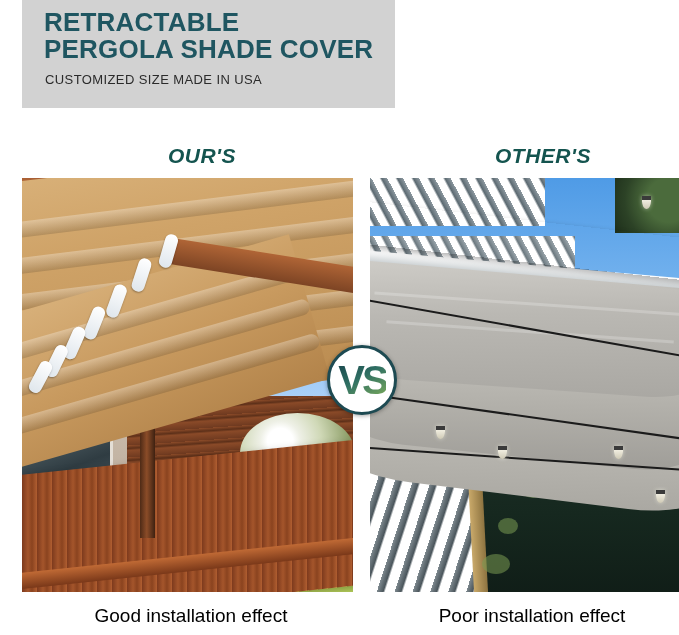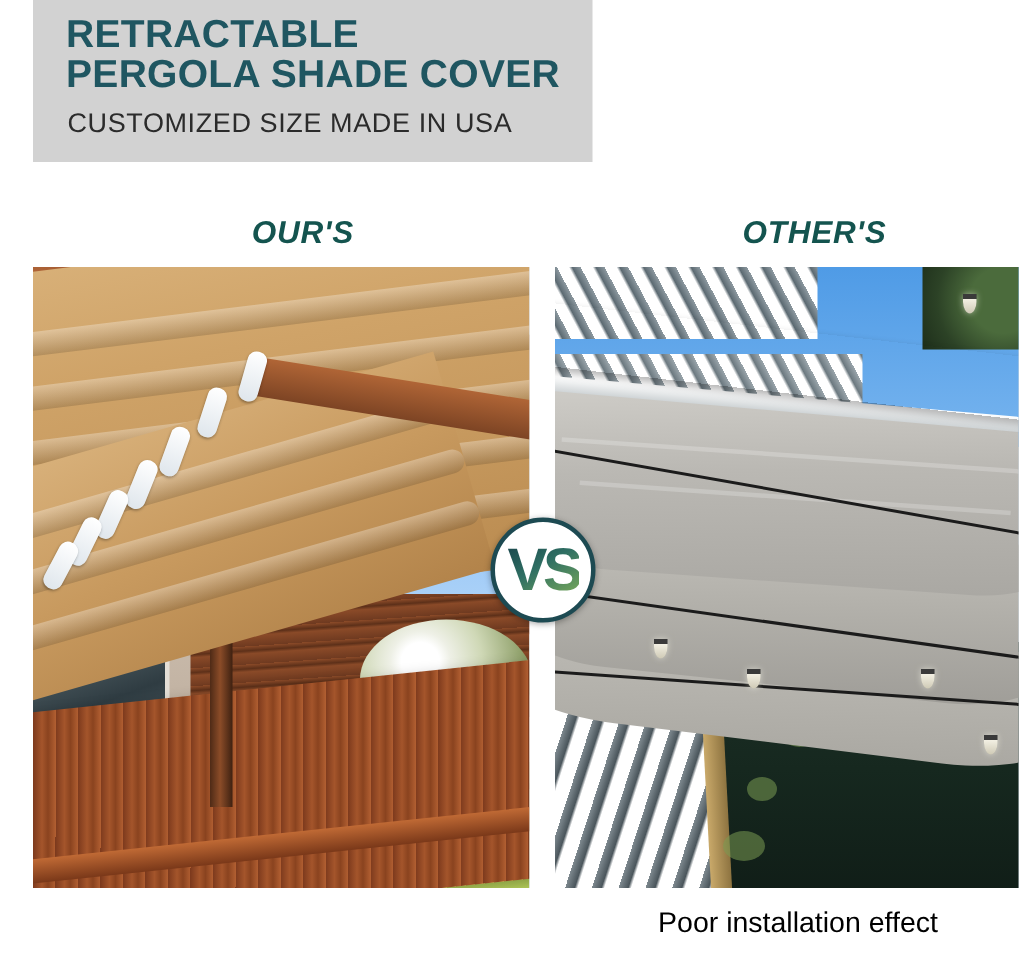"CUSTOMIZED SIZE MADE IN USA" .banner-sub { font-size: 18px -> 13px }
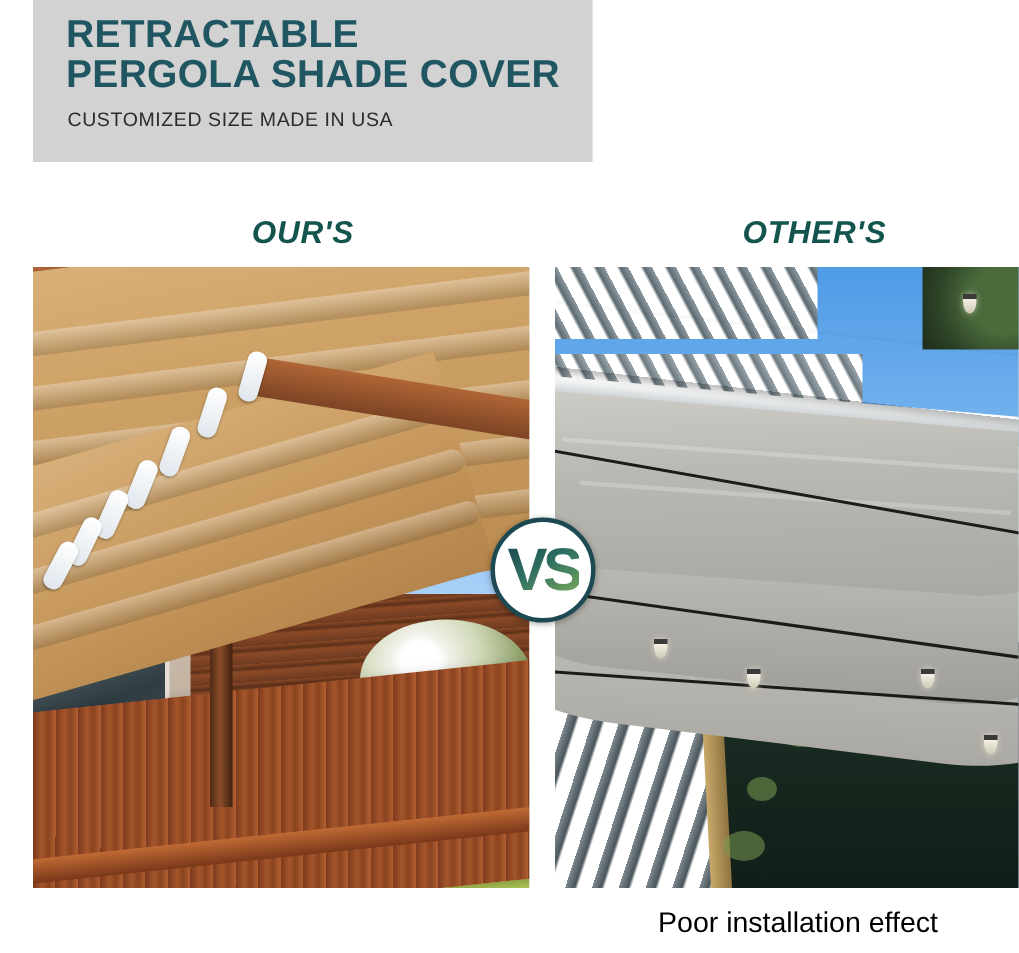"Good installation effect" div.caption { html: none -> <div>Good installation effect</div> }
